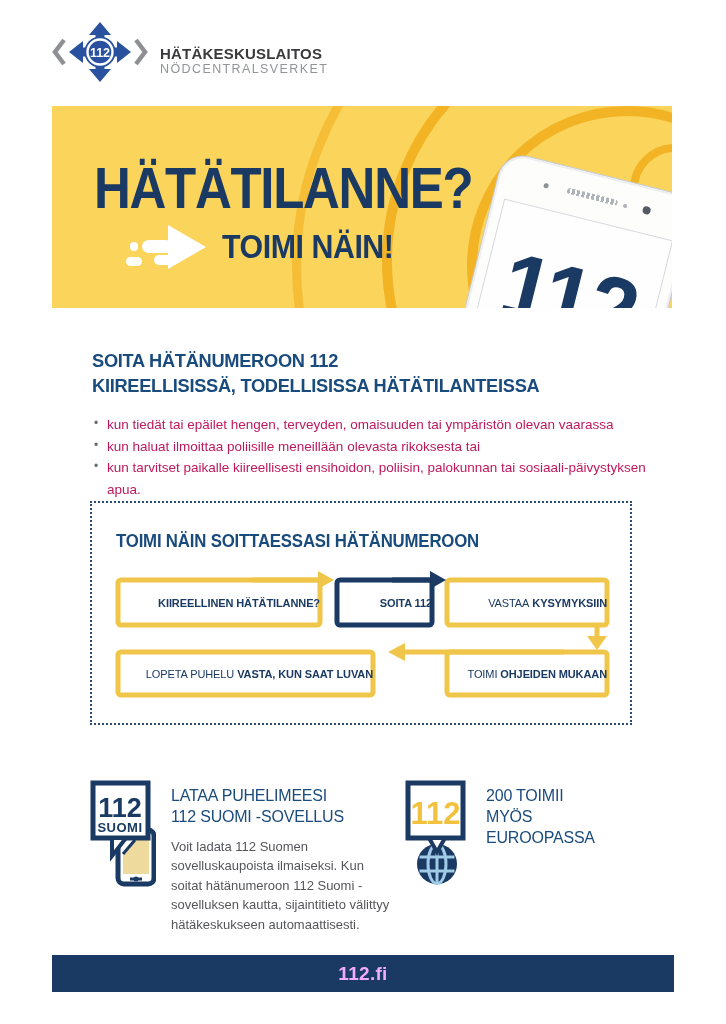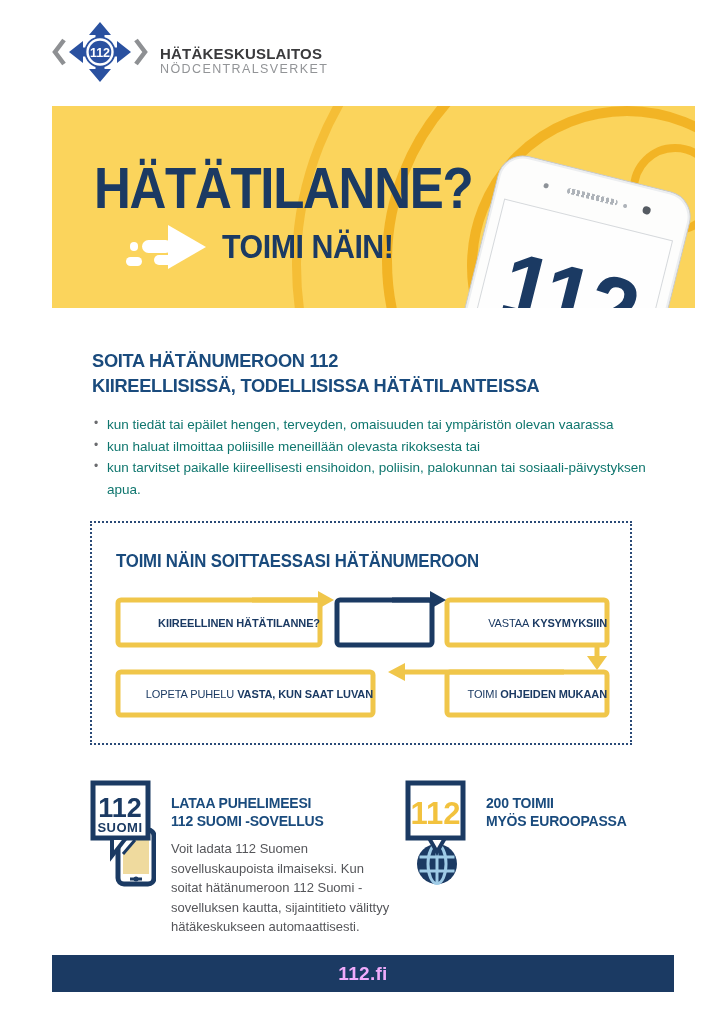"HÄTÄTILANNE?" .banner { padding-left: 23px -> none }
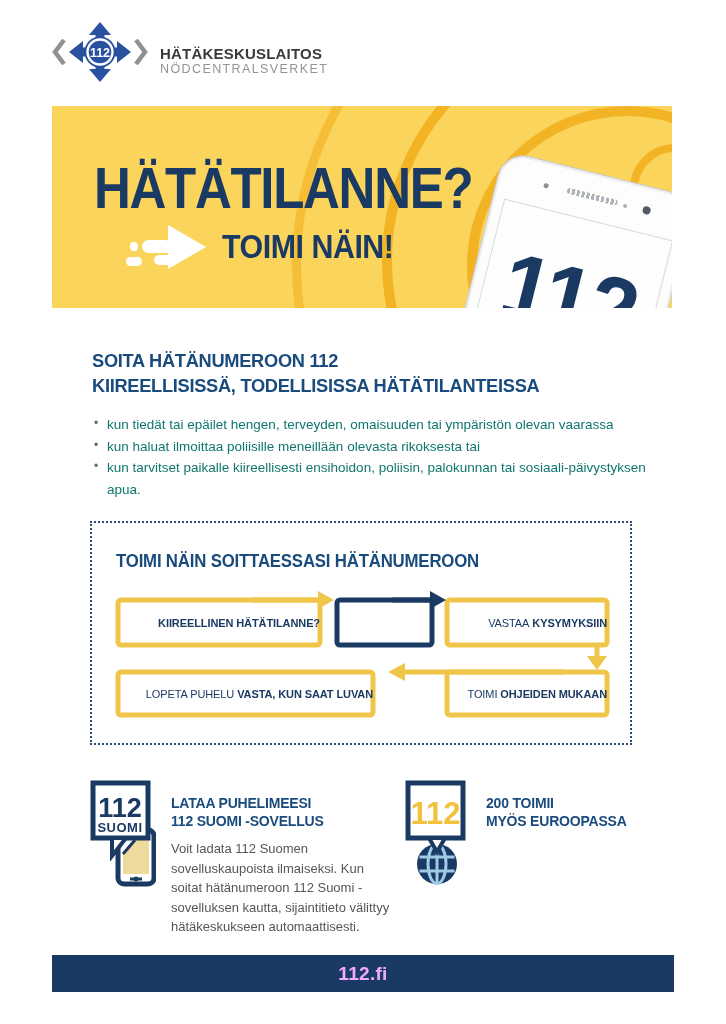"kun tiedät tai epäilet hengen," .bullets { color: #0f766e -> #be185d }
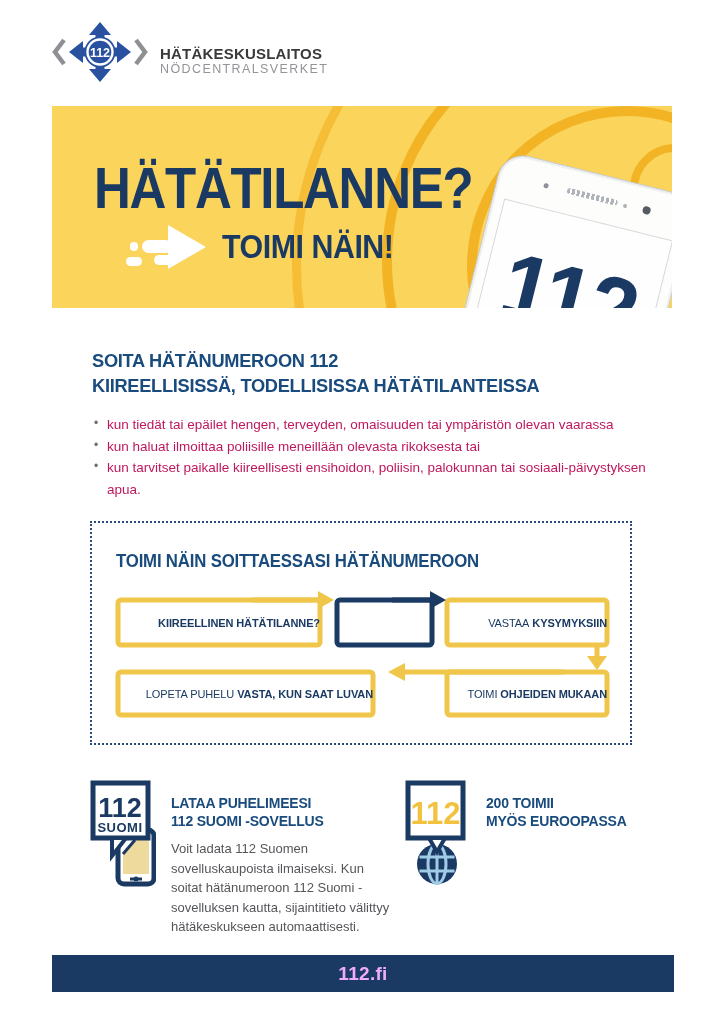"TOIMI NÄIN SOITTAESSASI HÄTÄNUMEROON" .flow-box { top: 521px -> 501px }
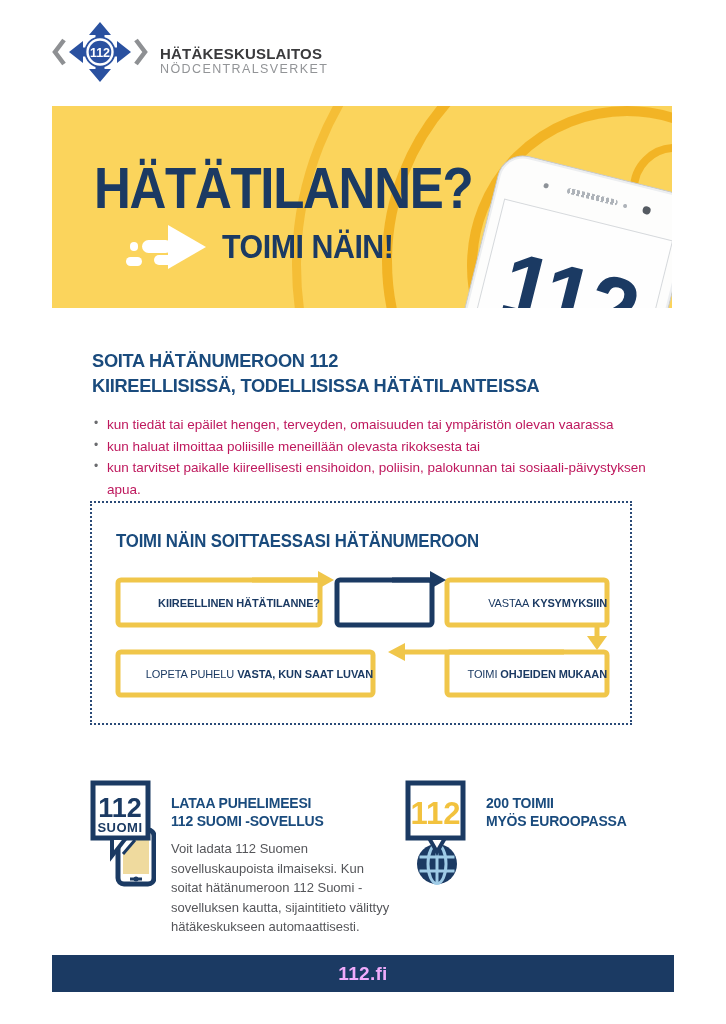"SOITA 112" div.flow-label { html: none -> <div> <span>SOITA 112</span> </div> }
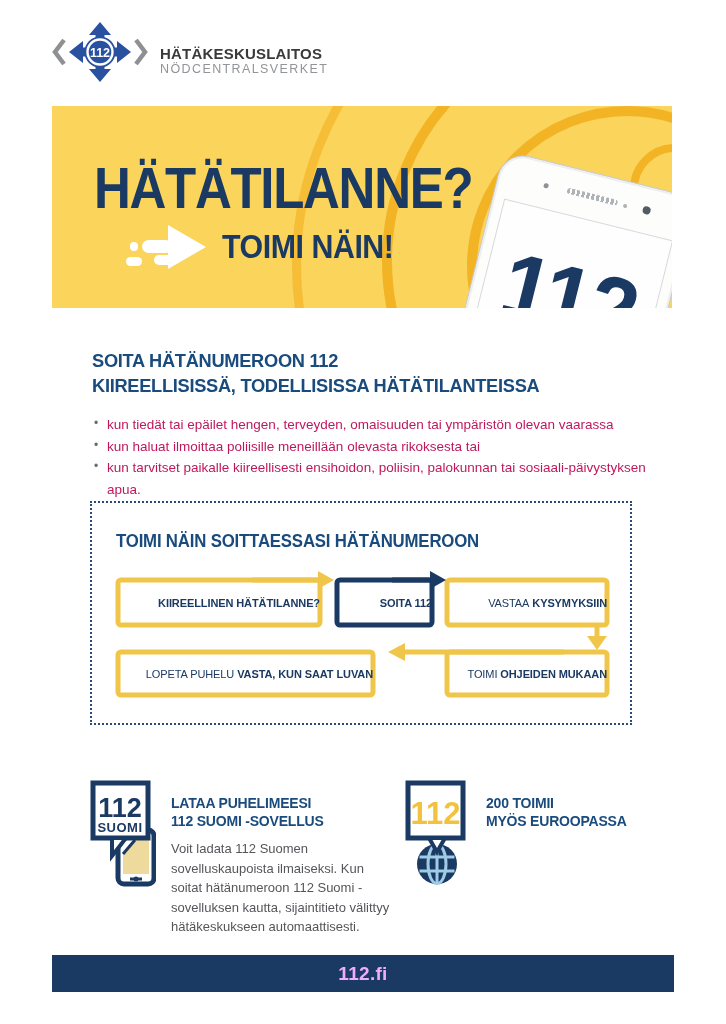"LATAA PUHELIMEESI" .col-heading { font-size: 14px -> 16px; font-weight: bold -> normal; margin-top: 14px -> 6px }
